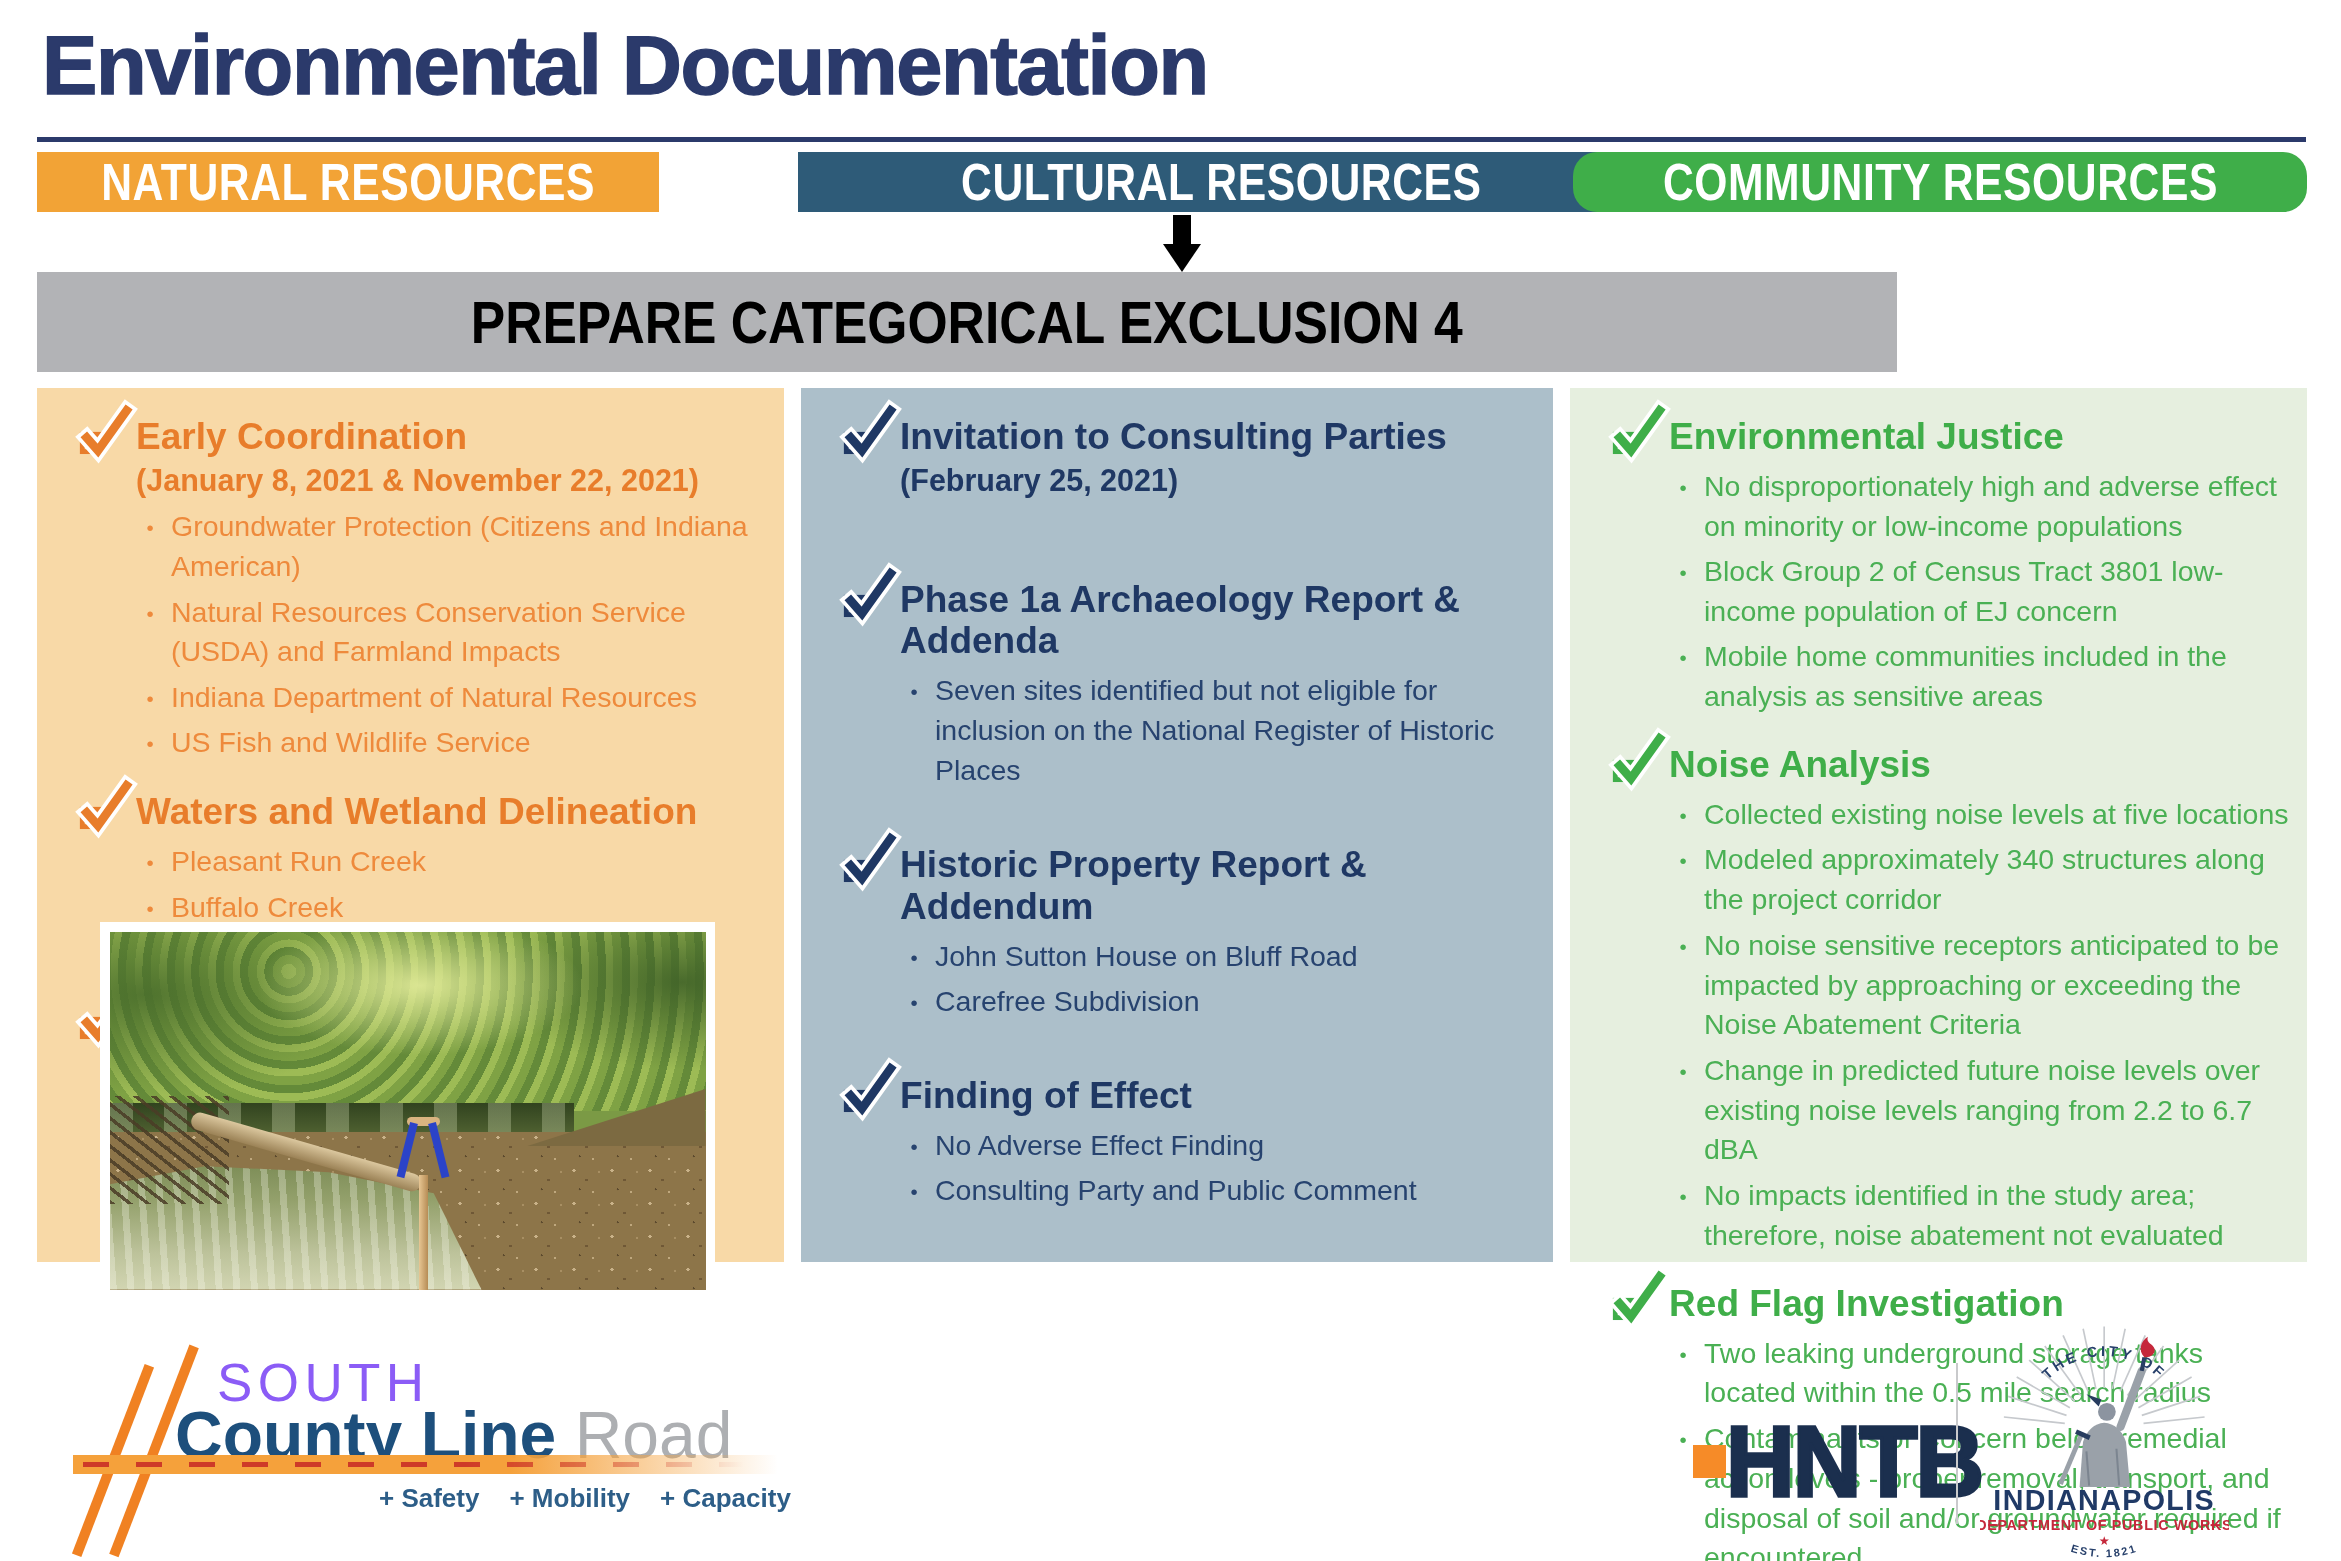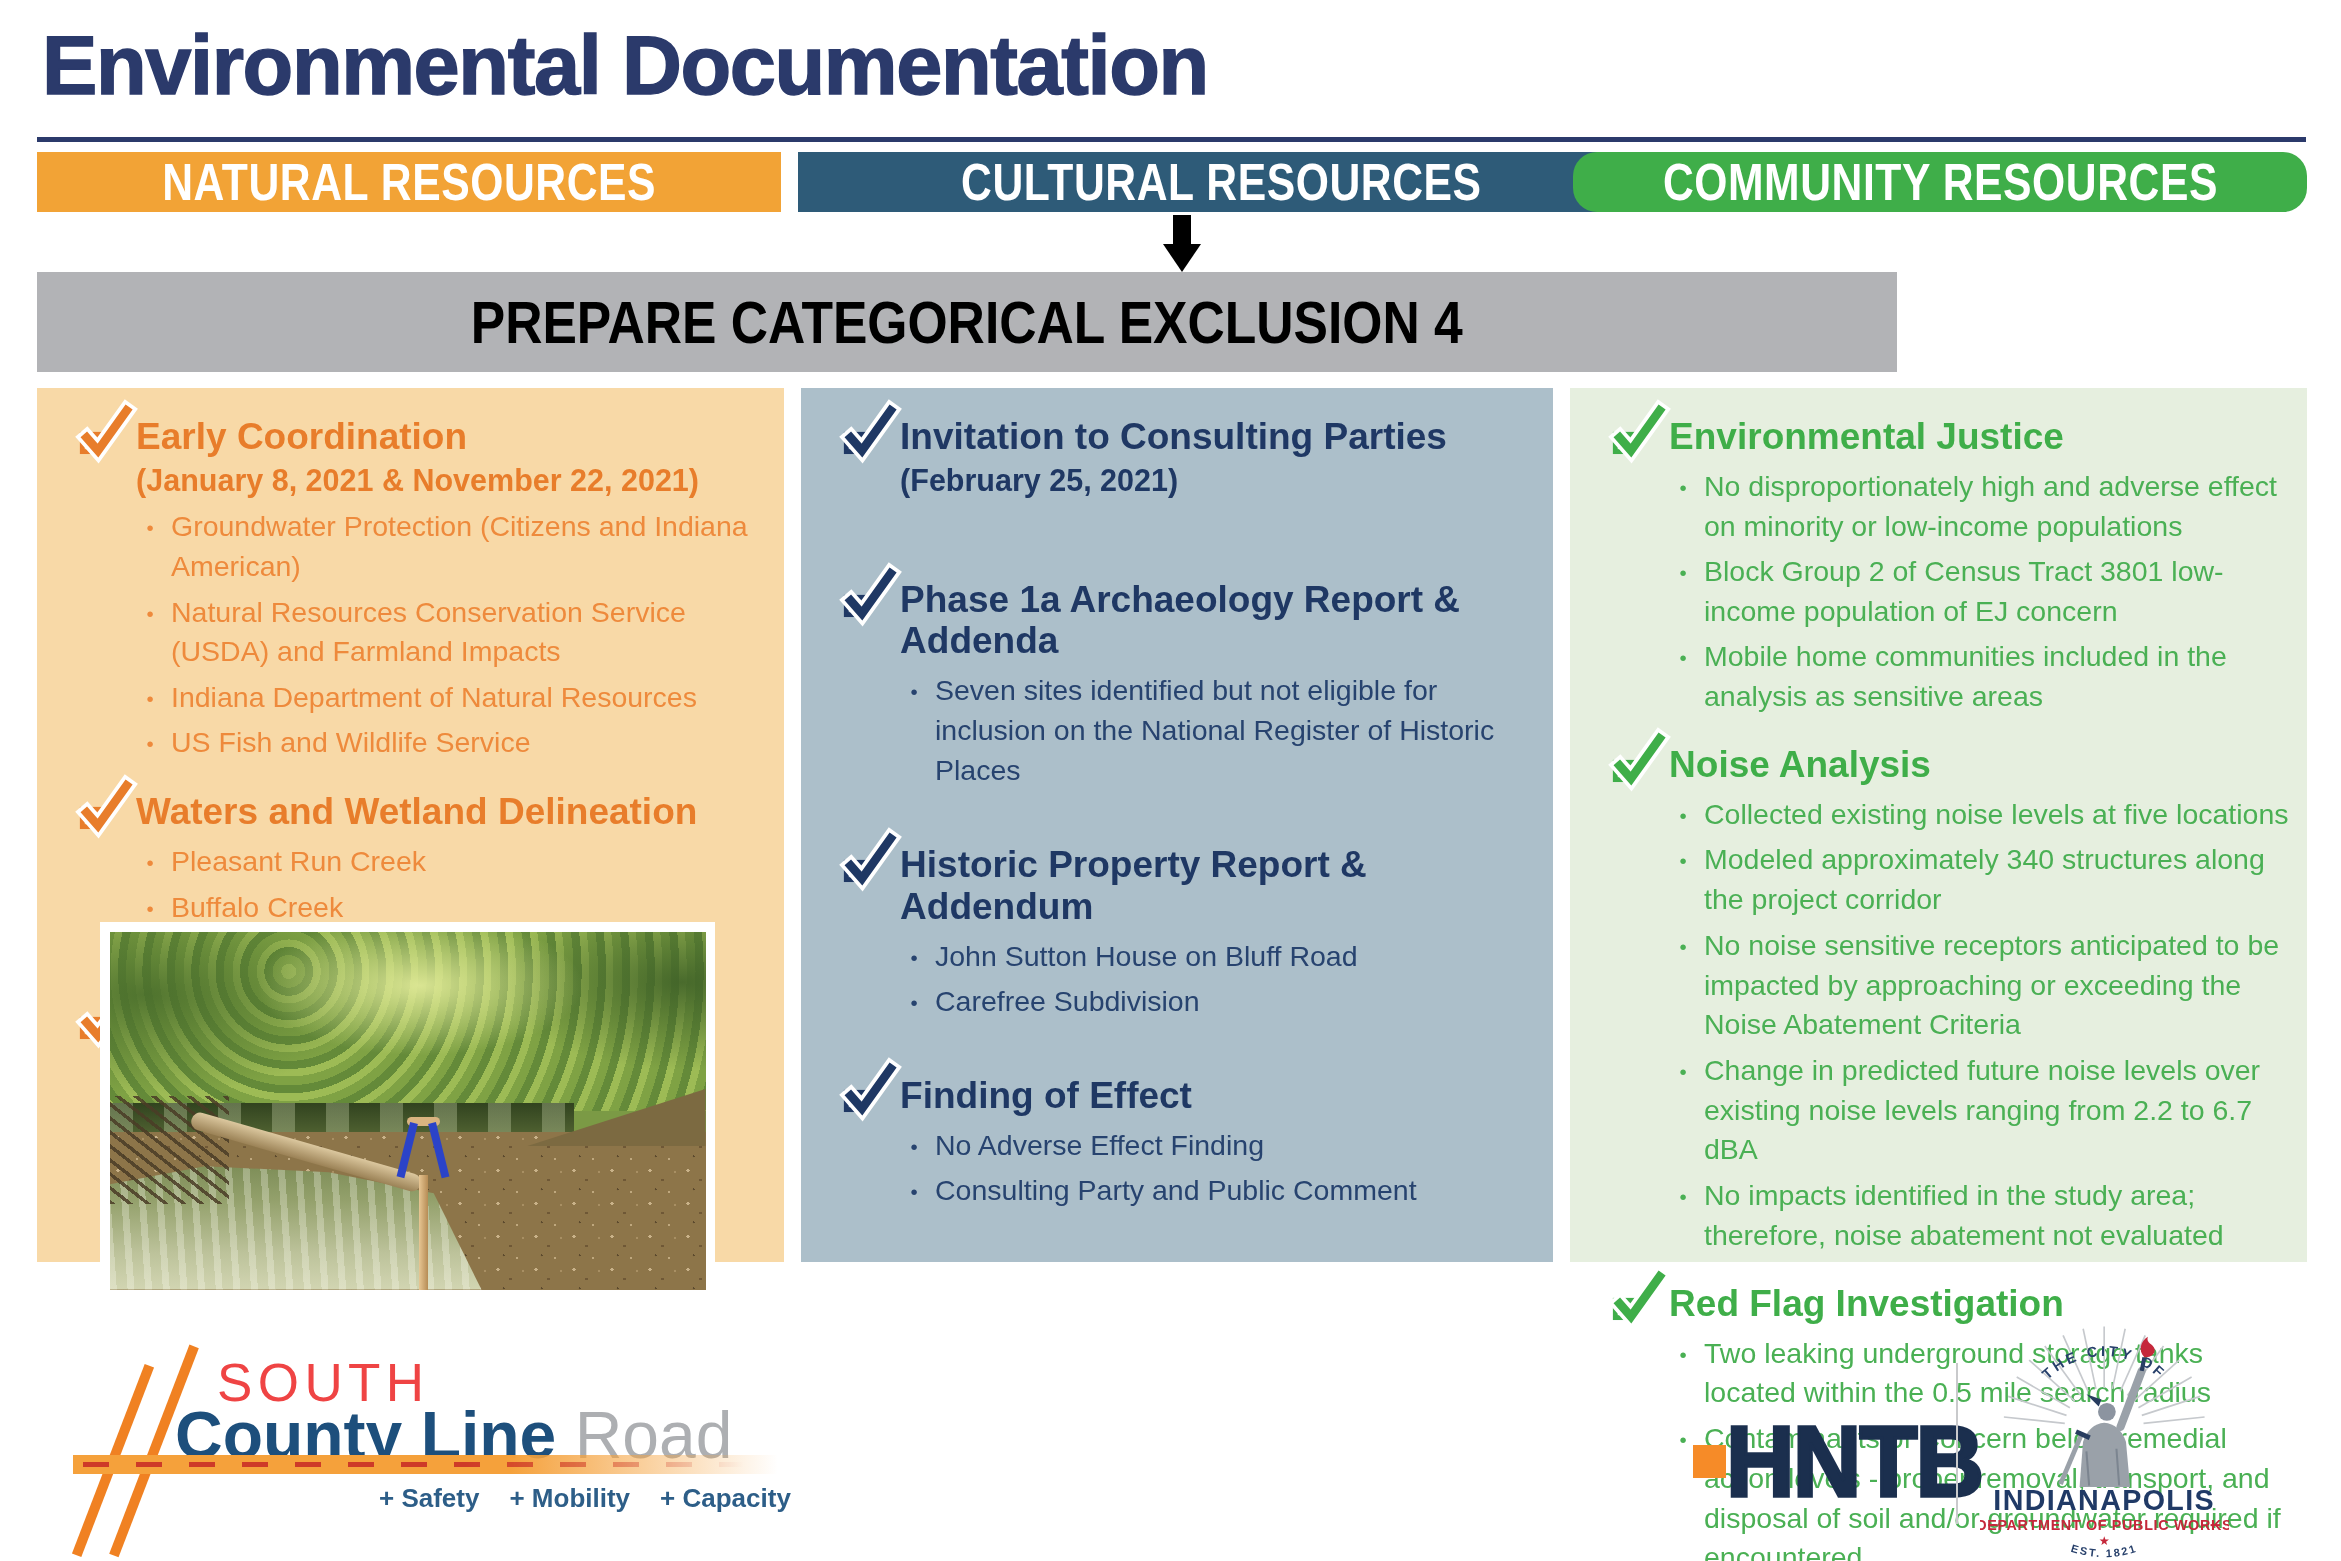"NATURAL RESOURCES" #hdr-natural { width: 744px -> 622px }
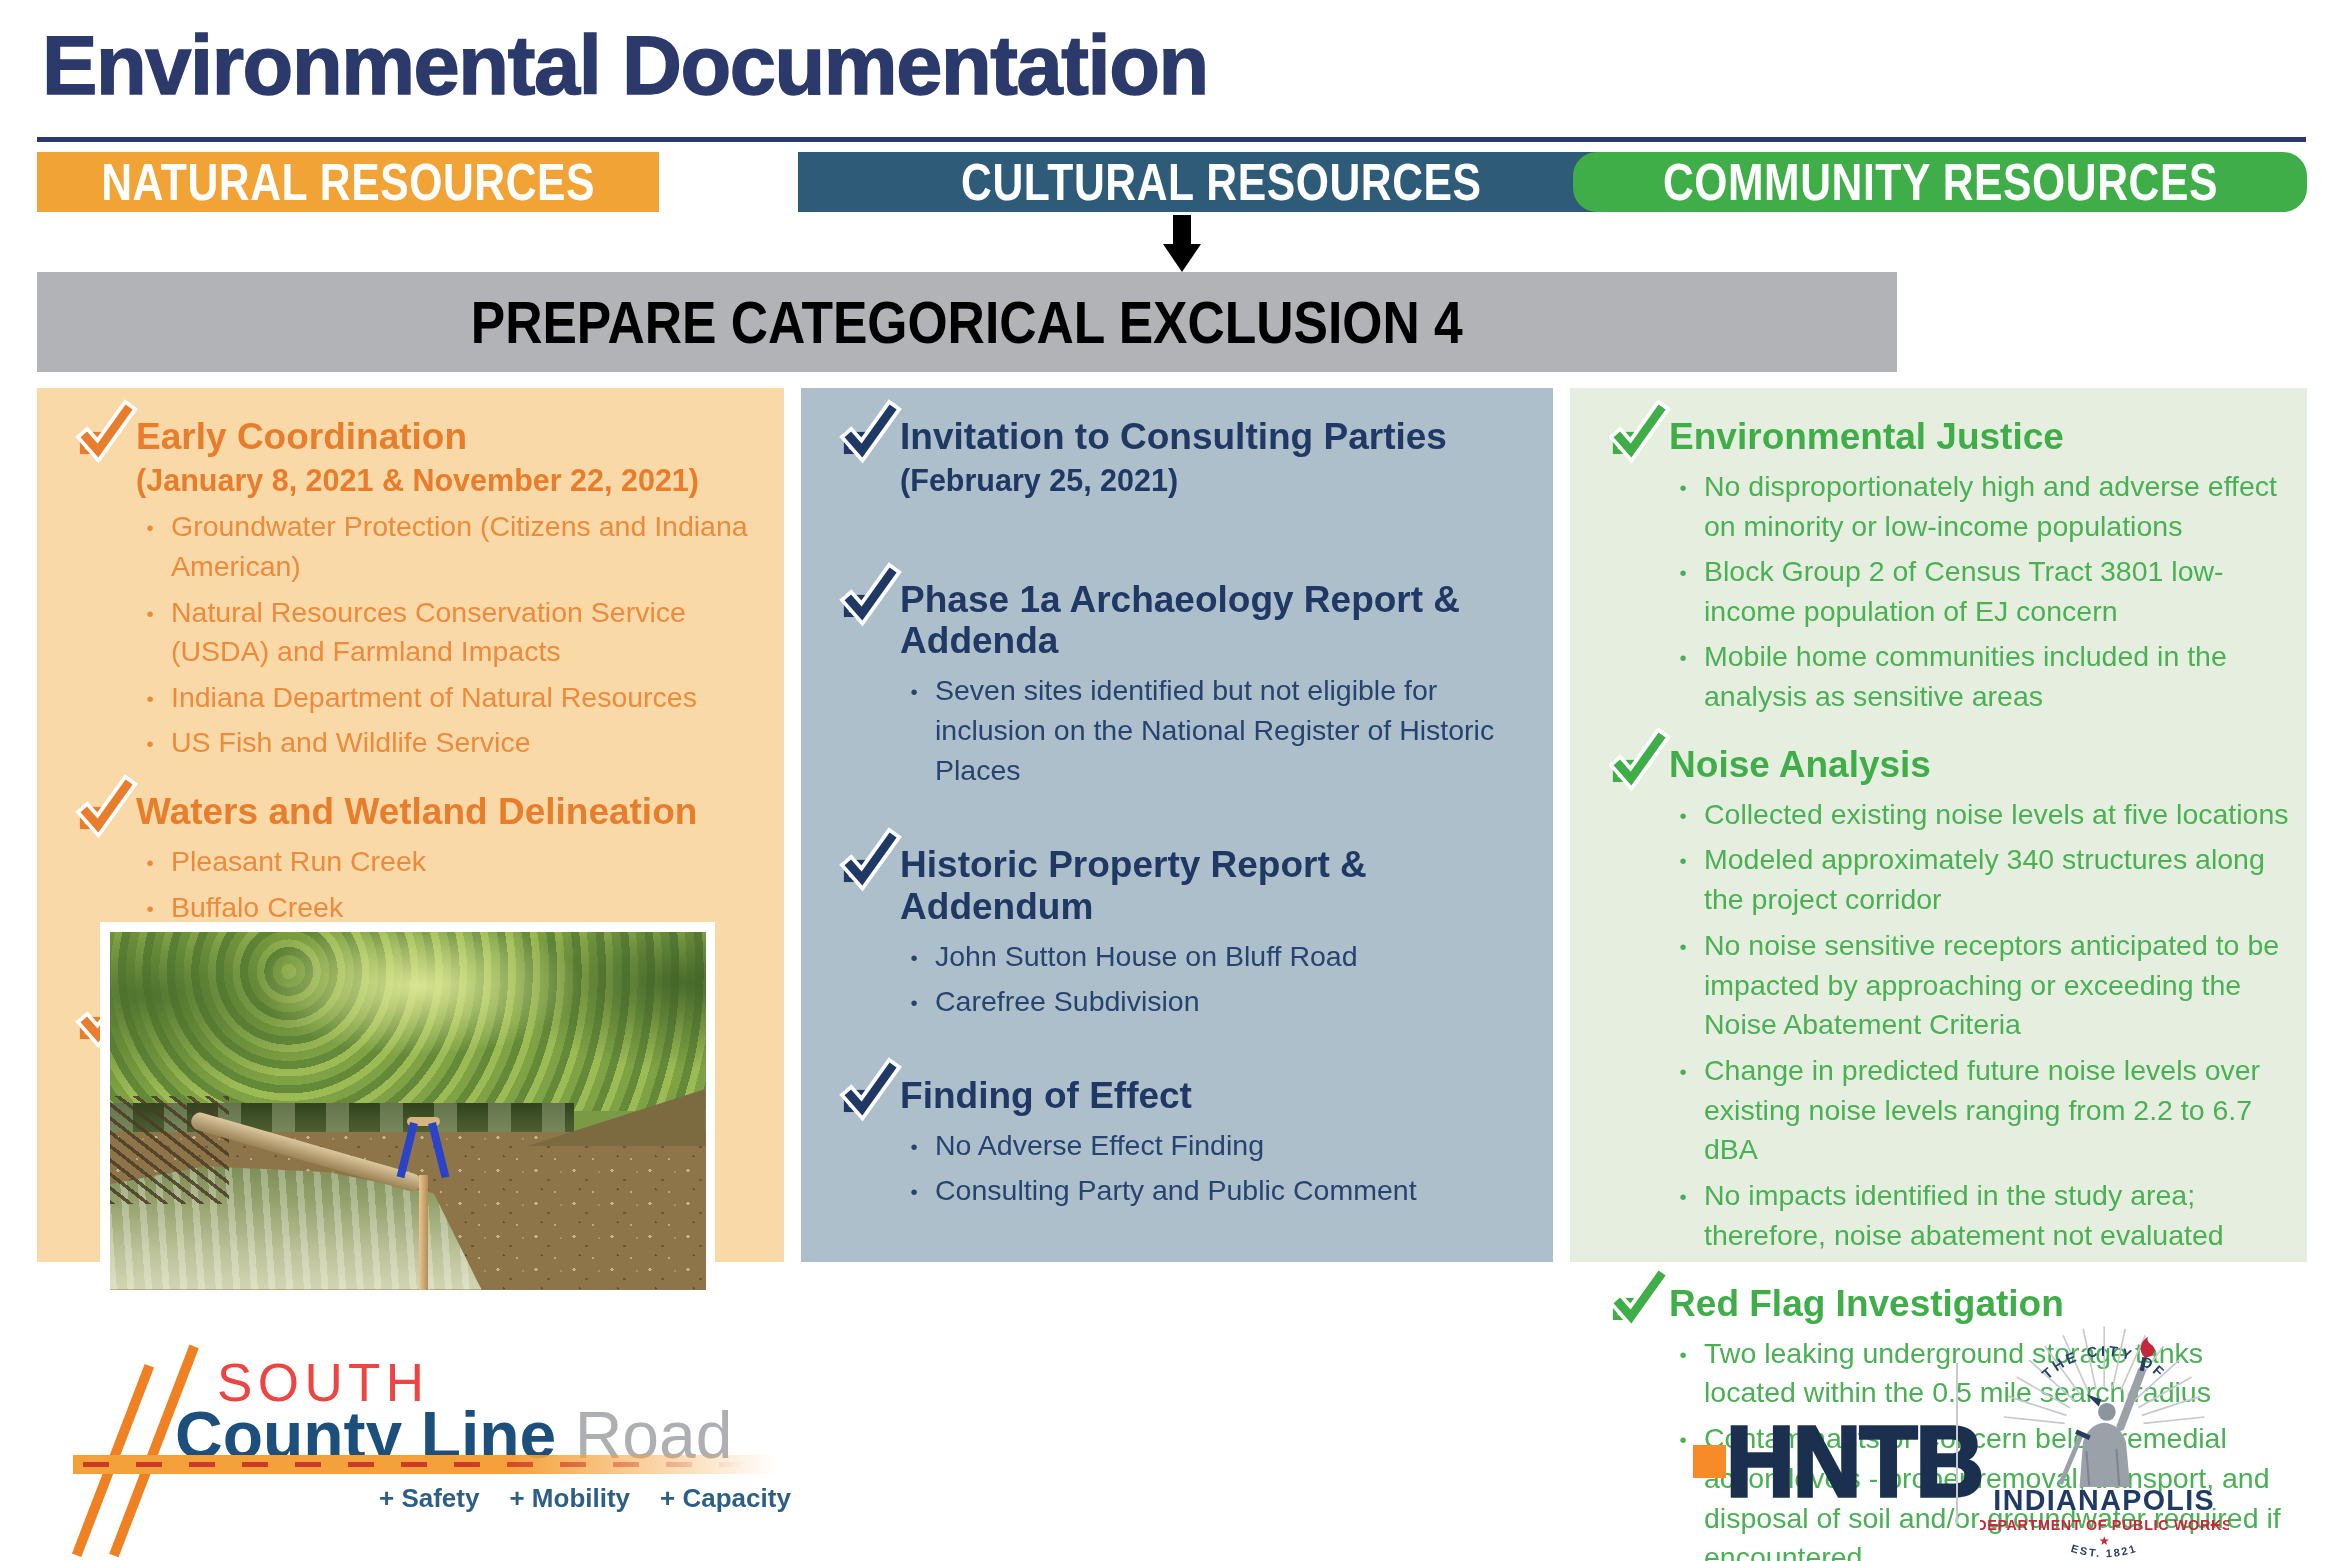"SOUTH" #sclr-south { color: #ef4444 -> #8b5cf6 }
